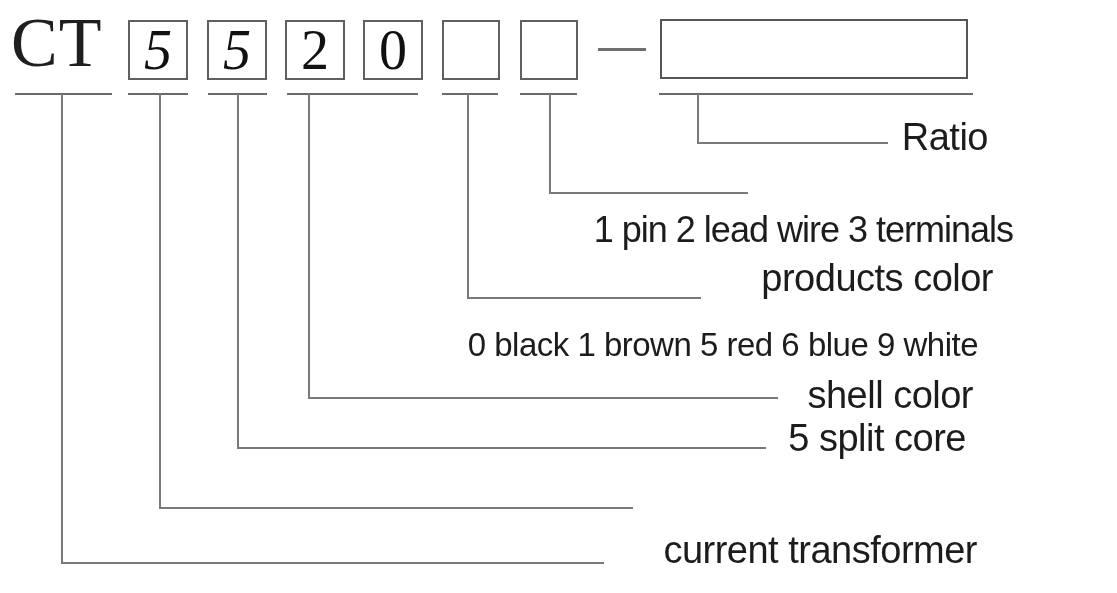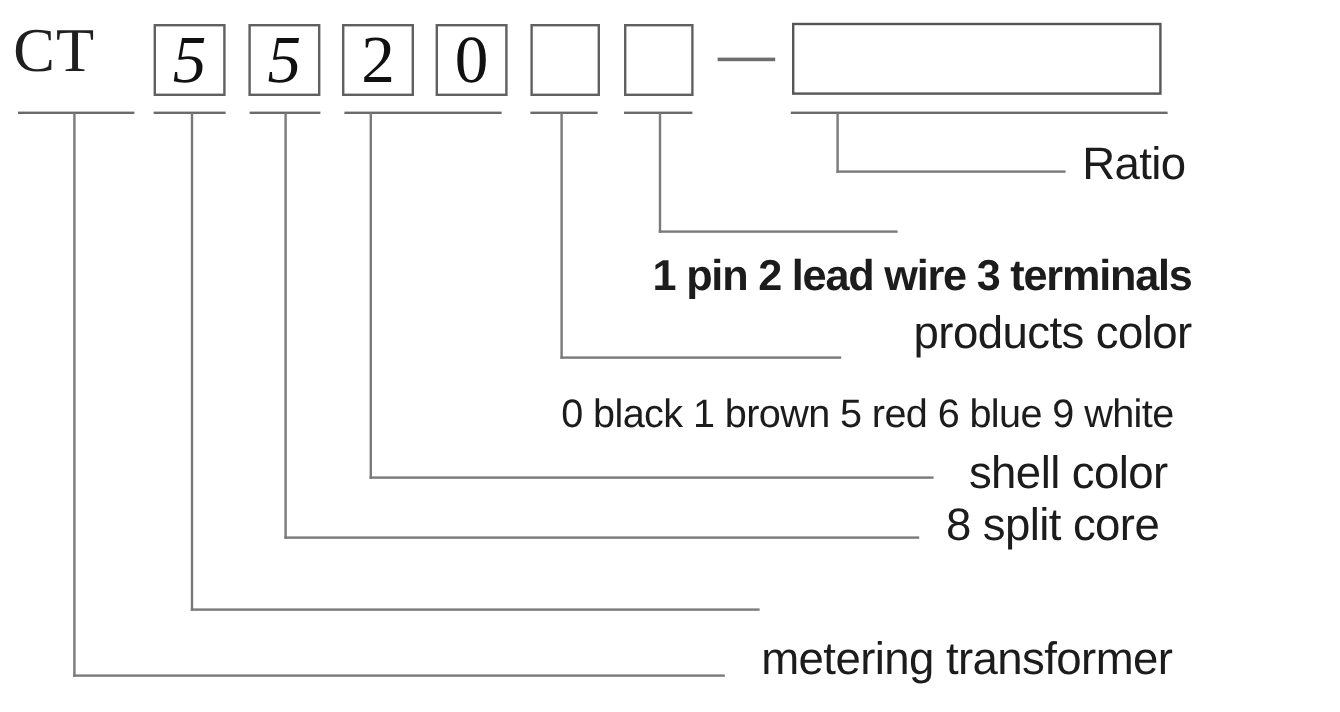"CT" .prefix { font-size: 52px -> 70px }
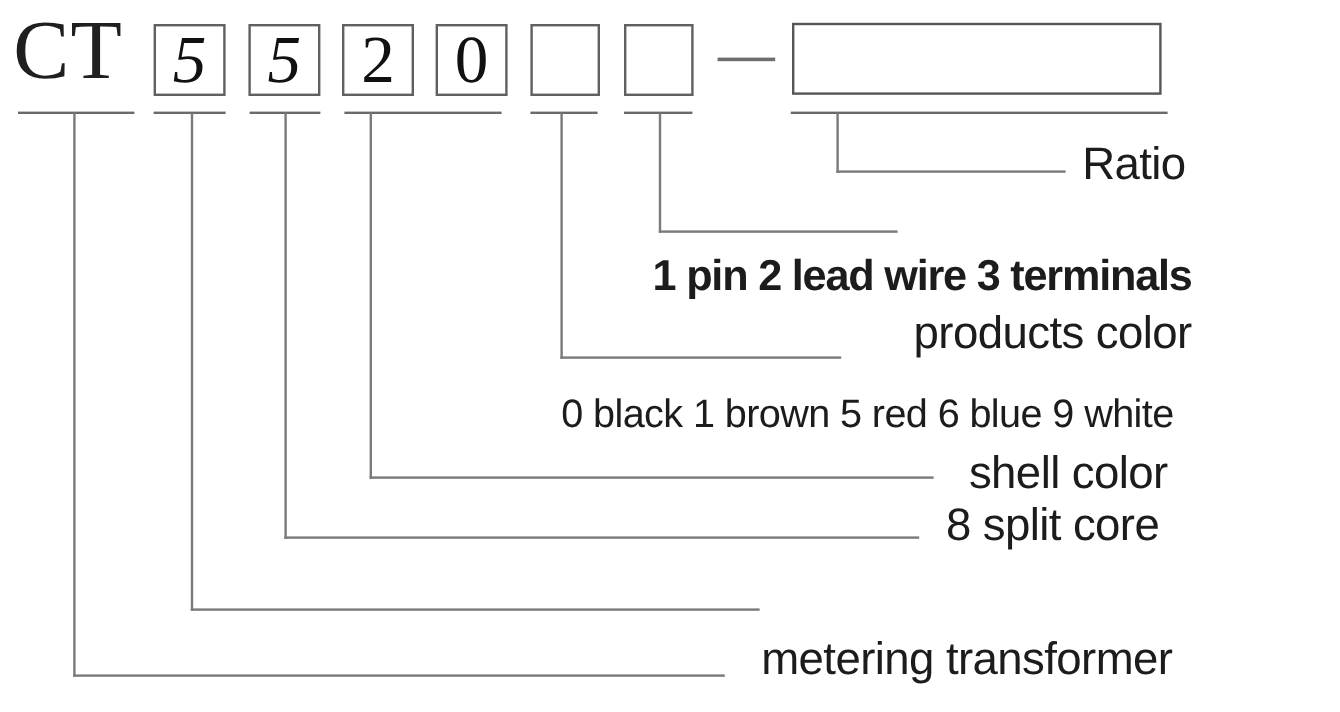"1 pin 2 lead wire" .lbl-pinlgnd { font-weight: bold -> none; right: 124px -> 104px }
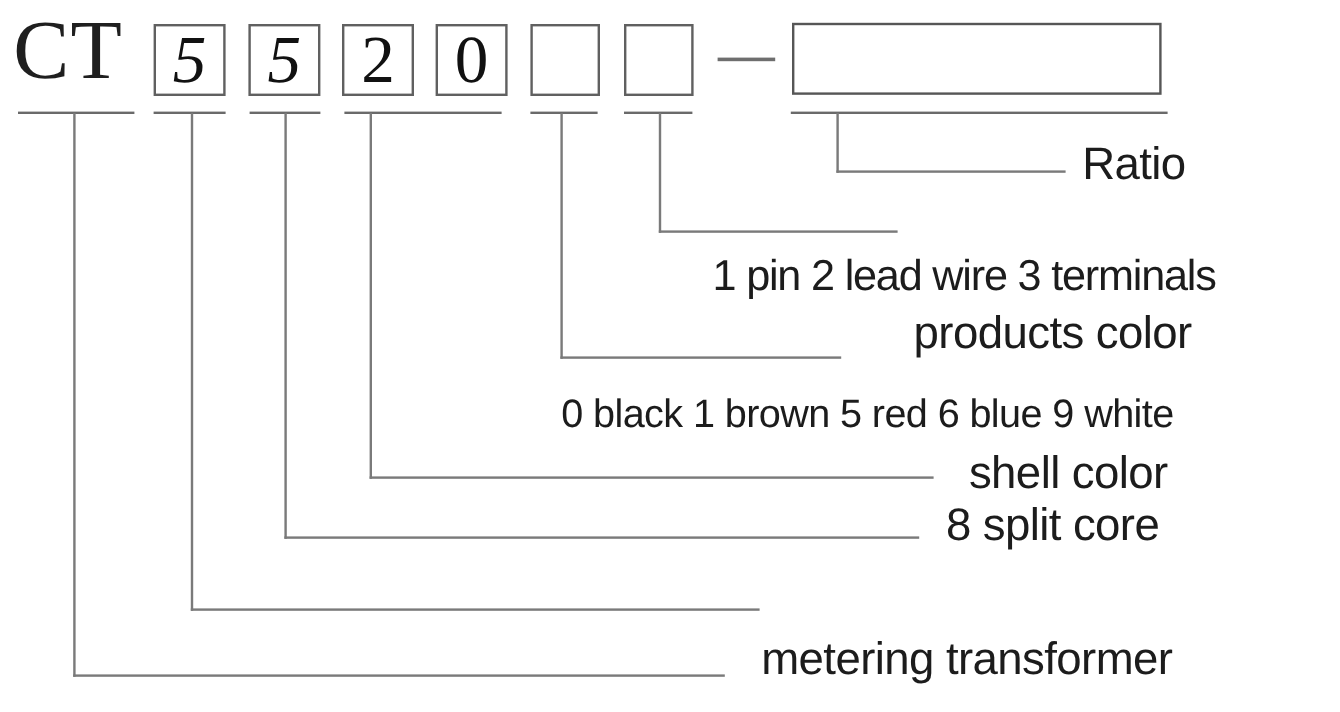"8 split core" div.label { text: 8 -> 5 }
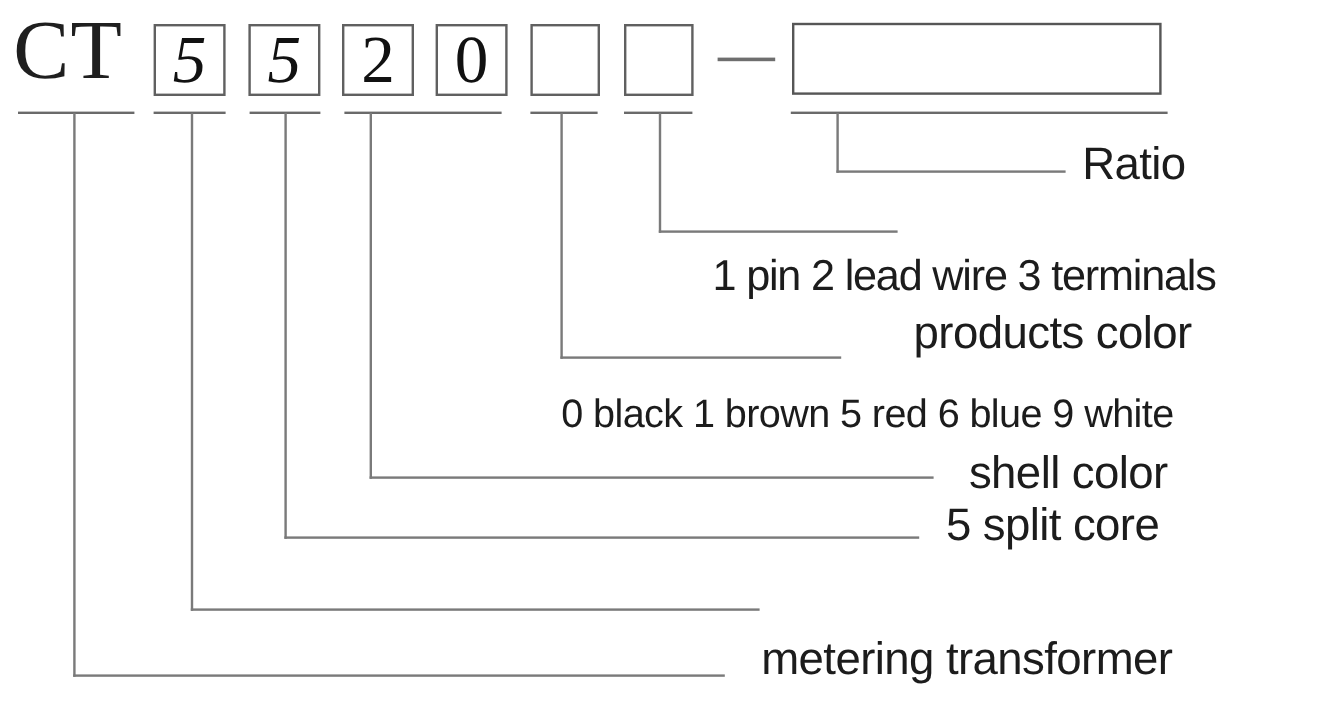"metering transformer" div.label { text: metering -> current }
